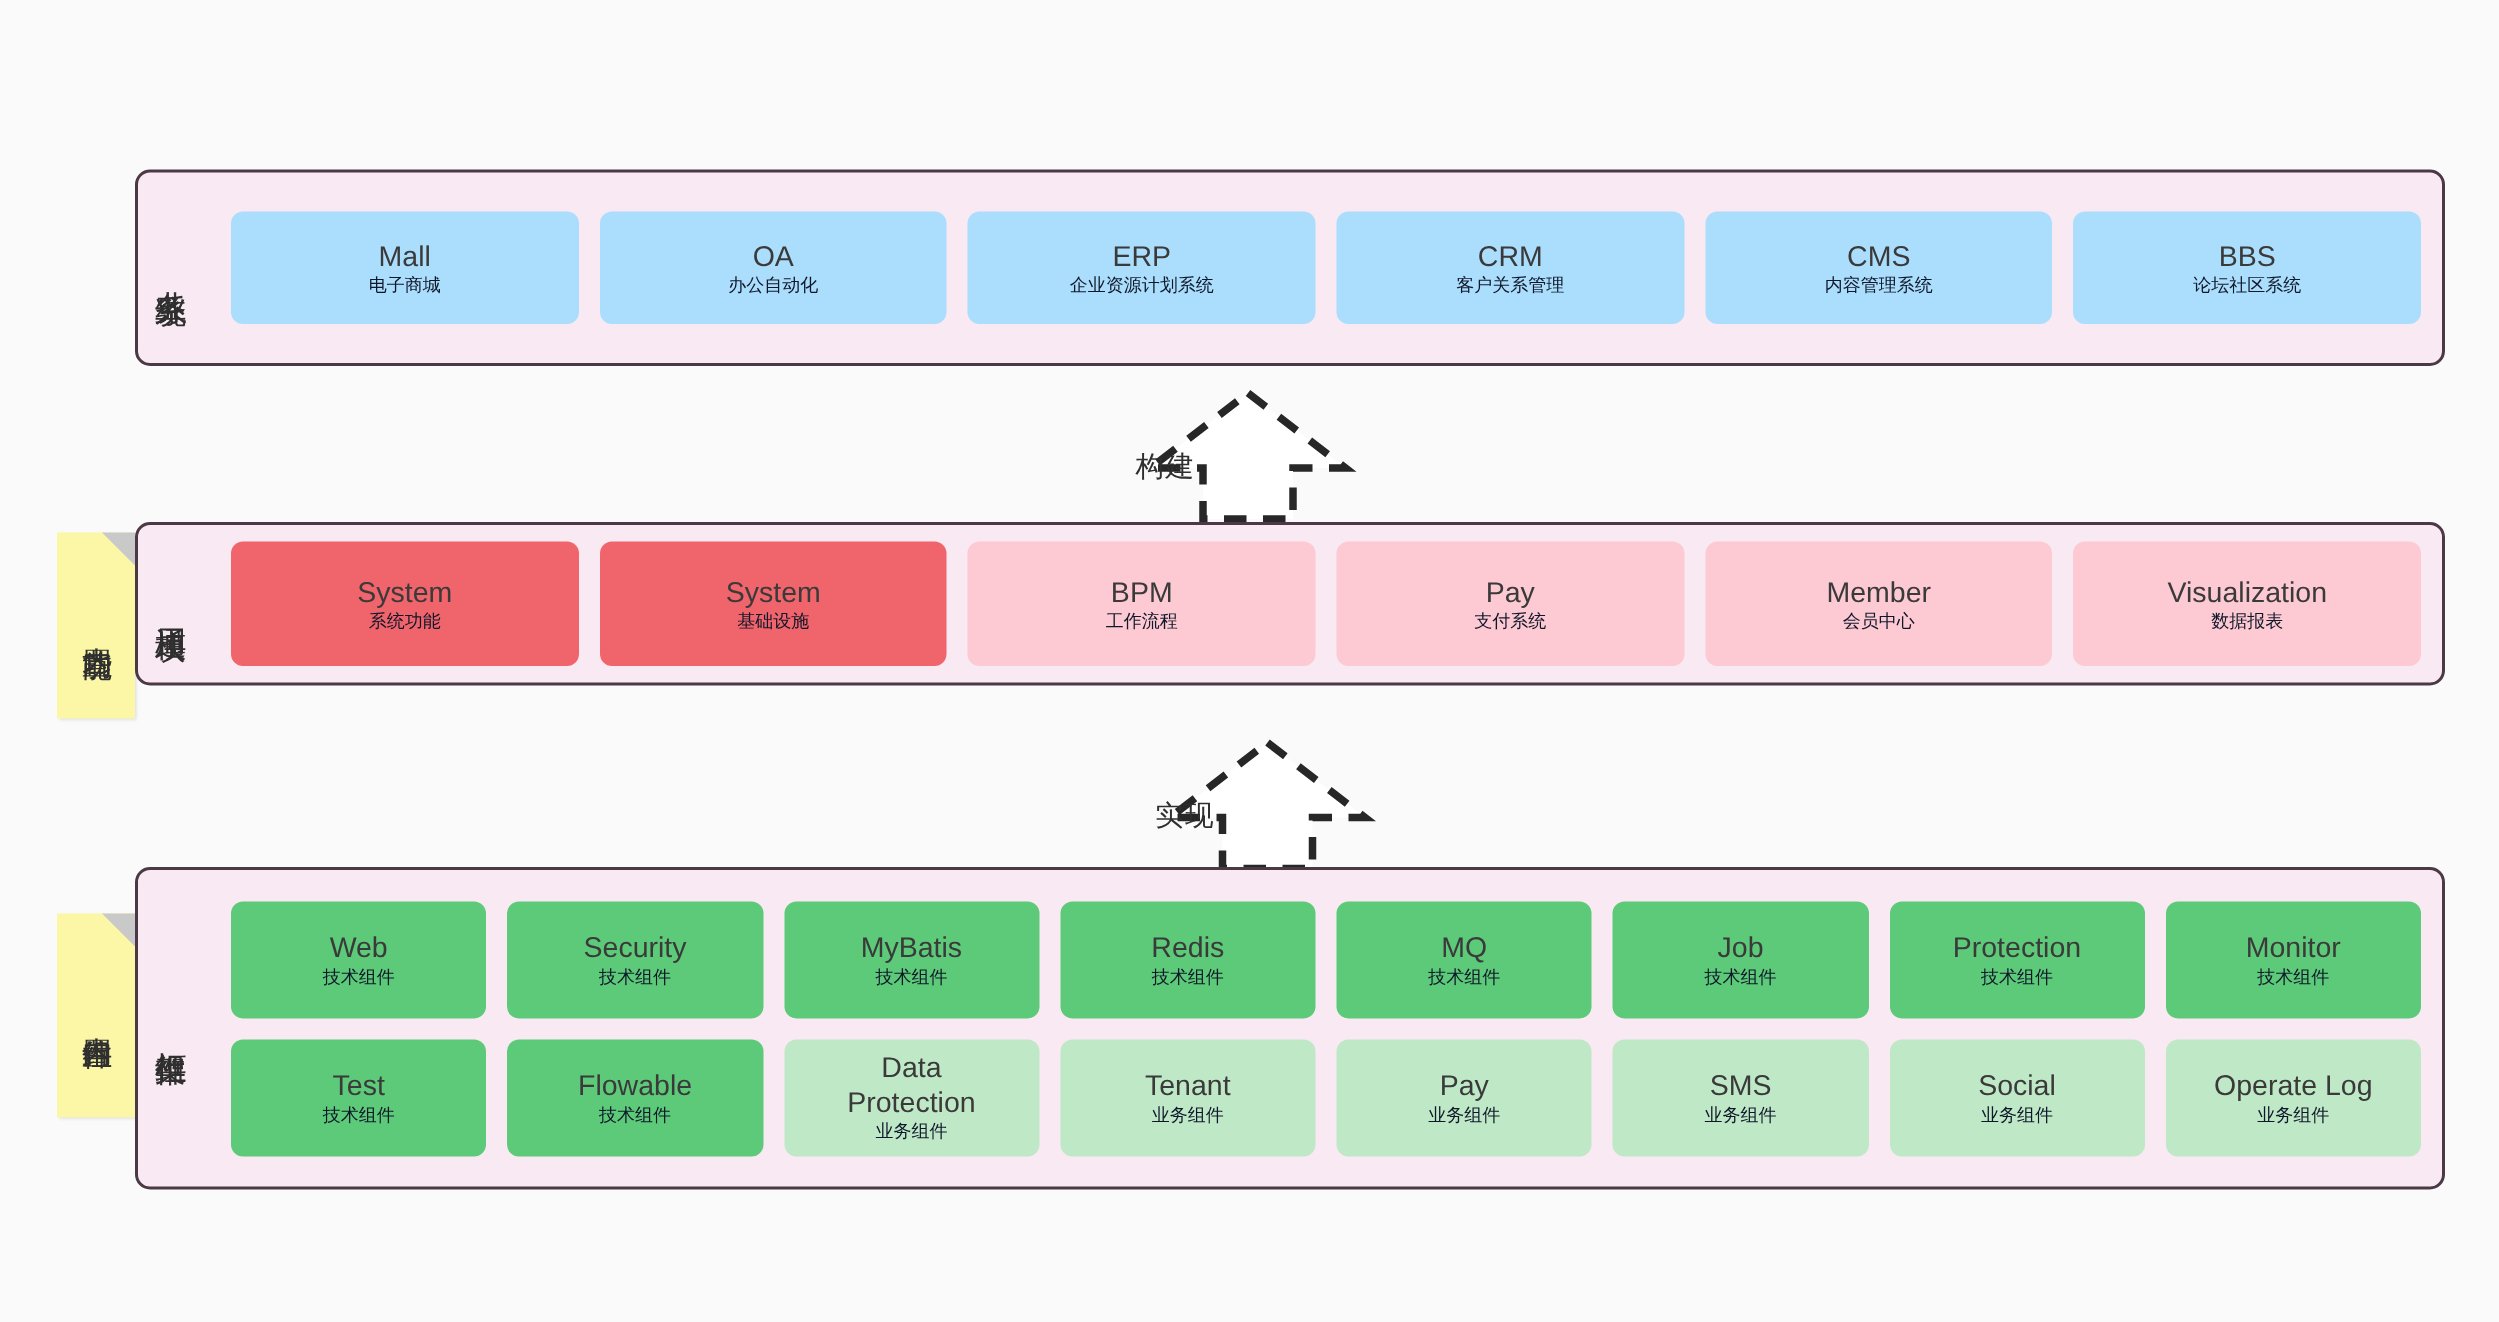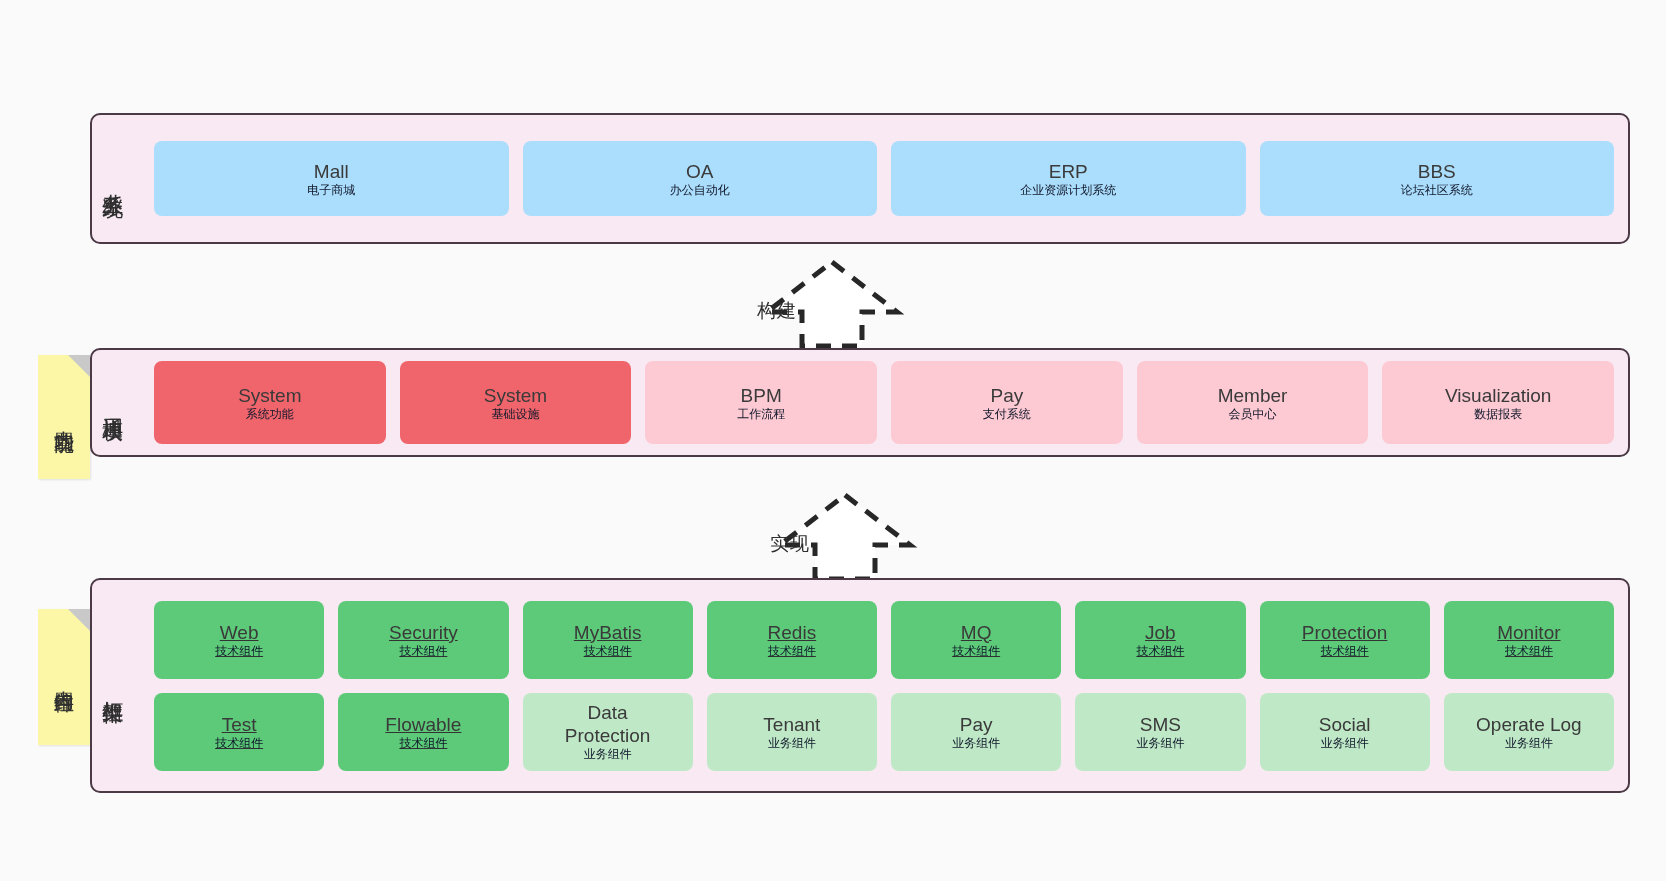"CRM" div.node { html: none -> <div> <span>CRM</span> <span>客户关系管理</span> </div> }
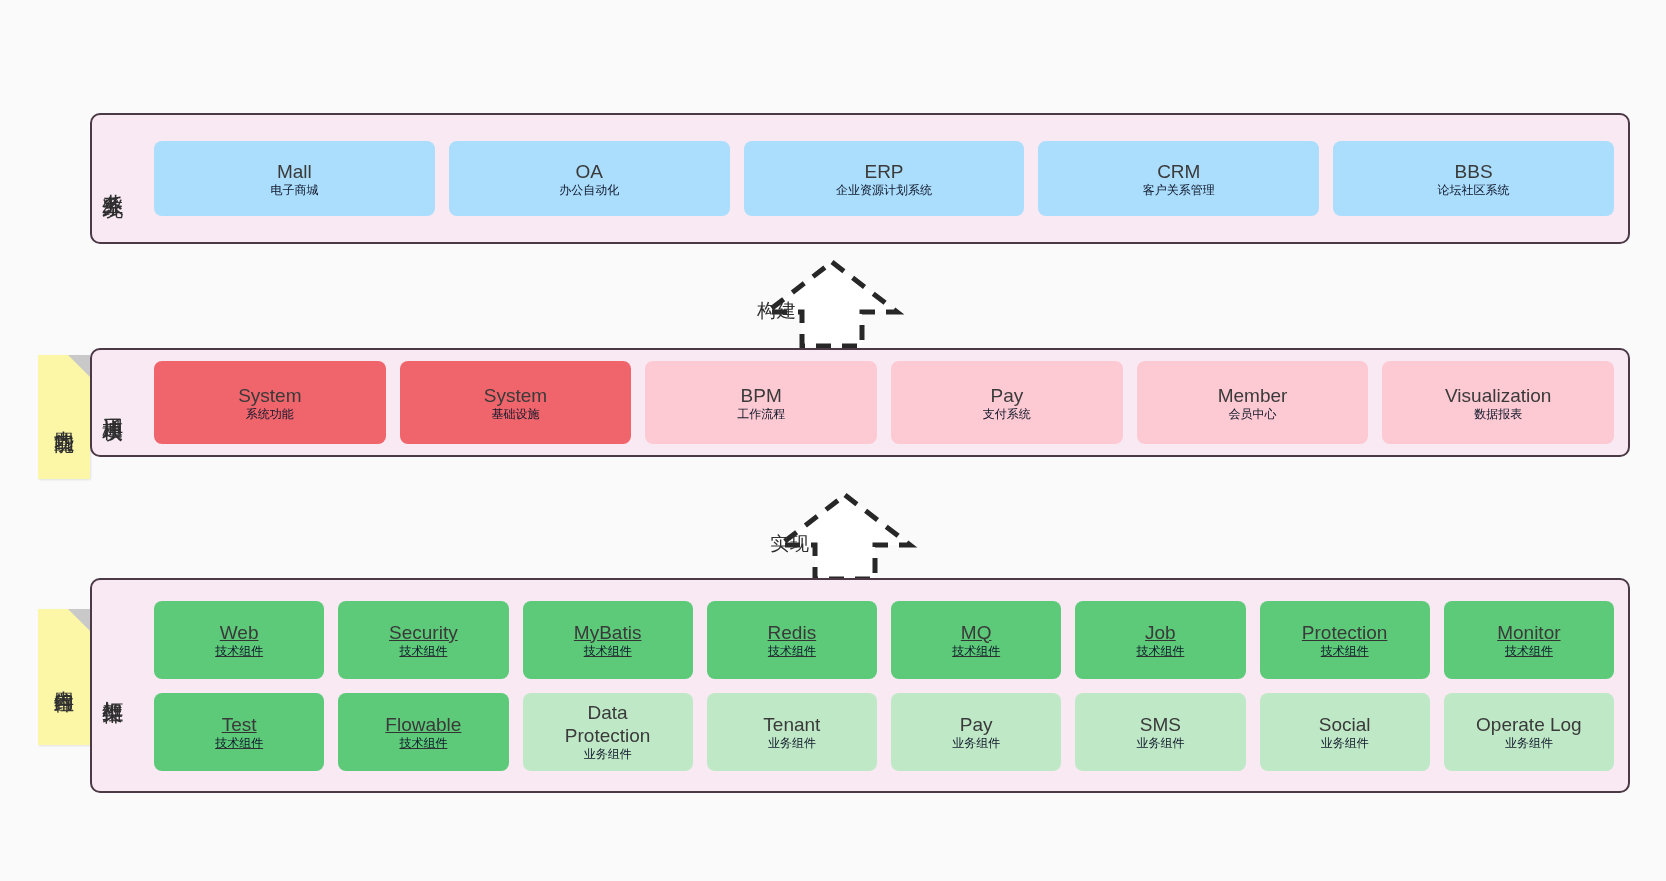"CMS" div.node { html: none -> <div> <span>CMS</span> <span>内容管理系统</span> </div> }
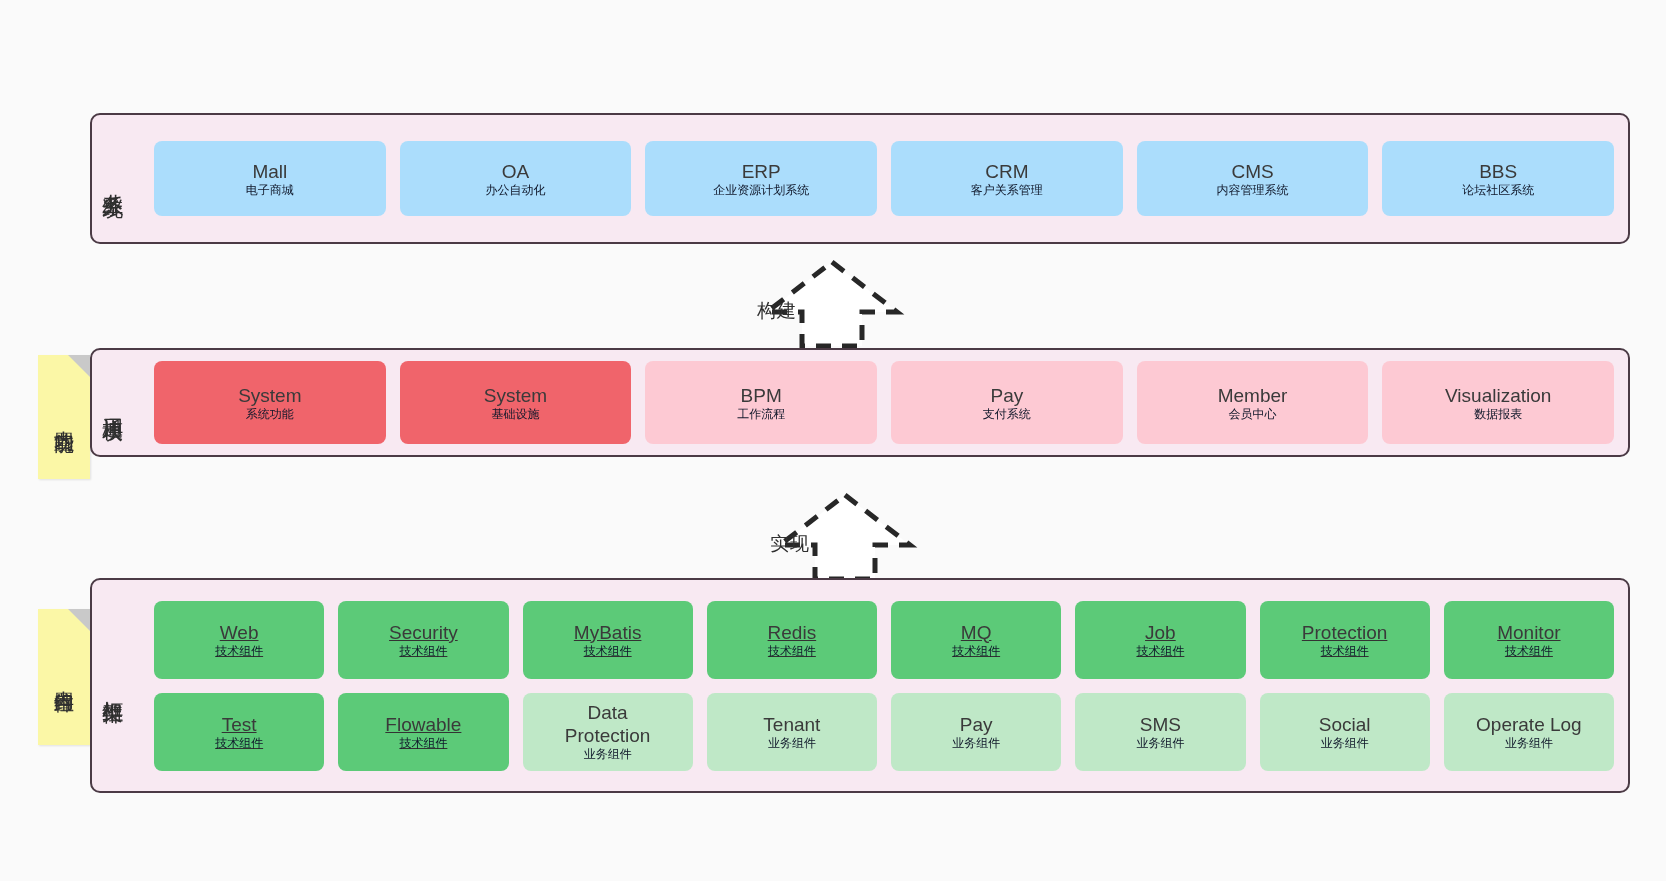"Web" .tech { text-decoration: underline -> none }
